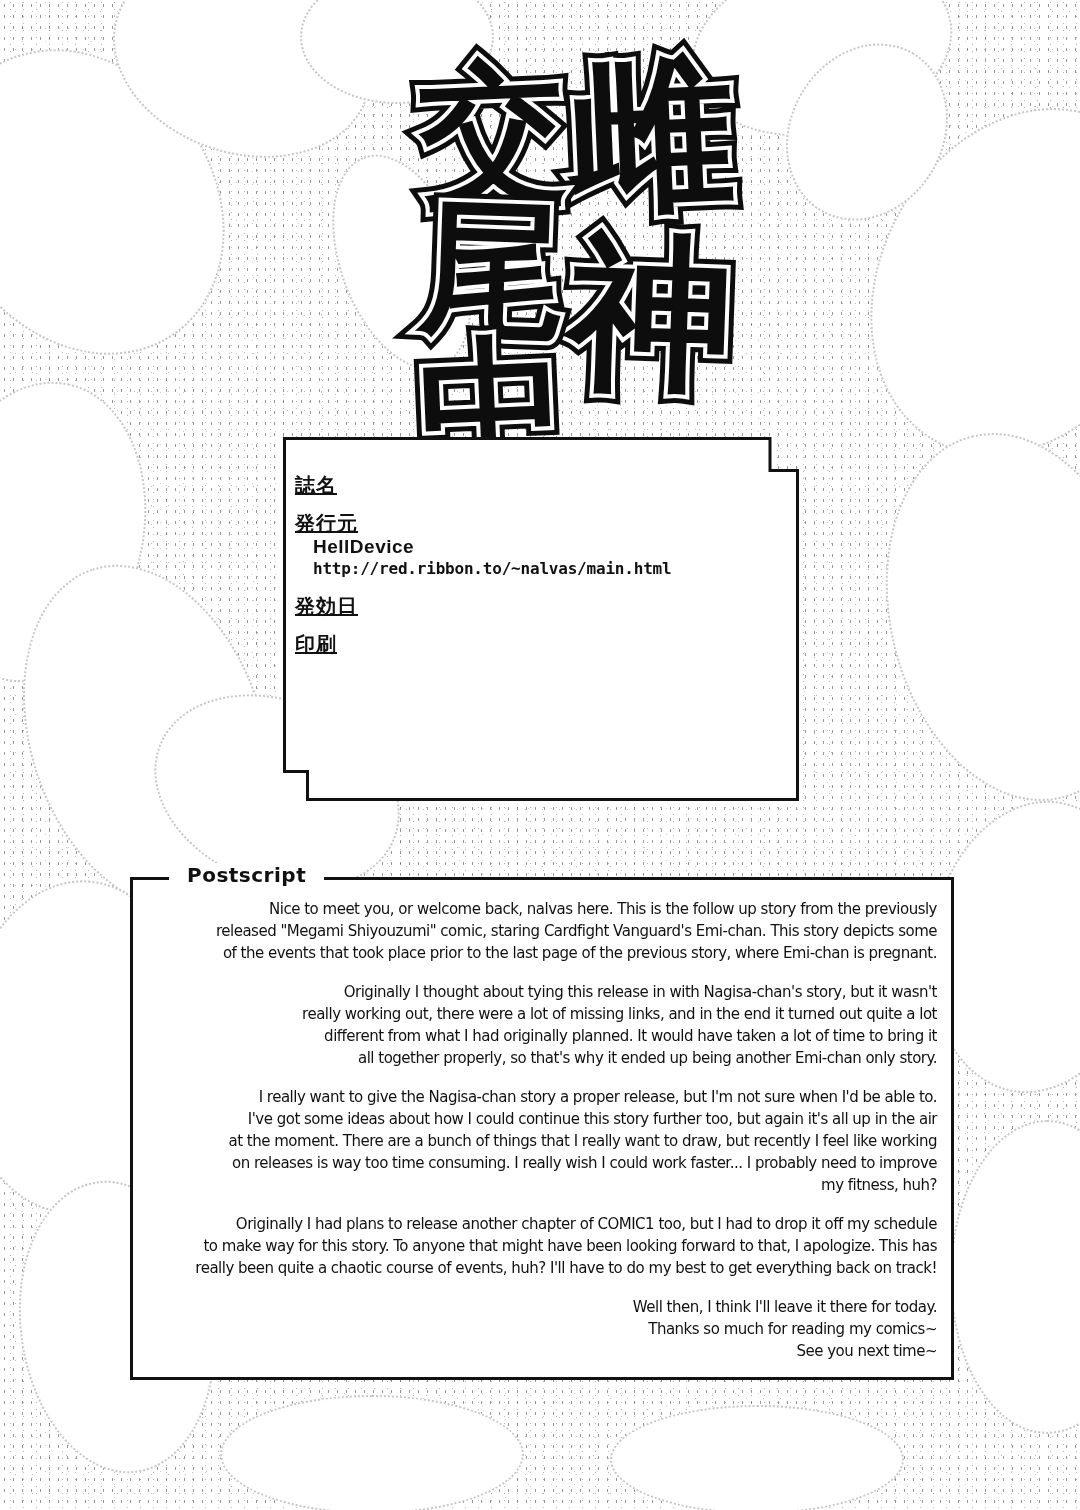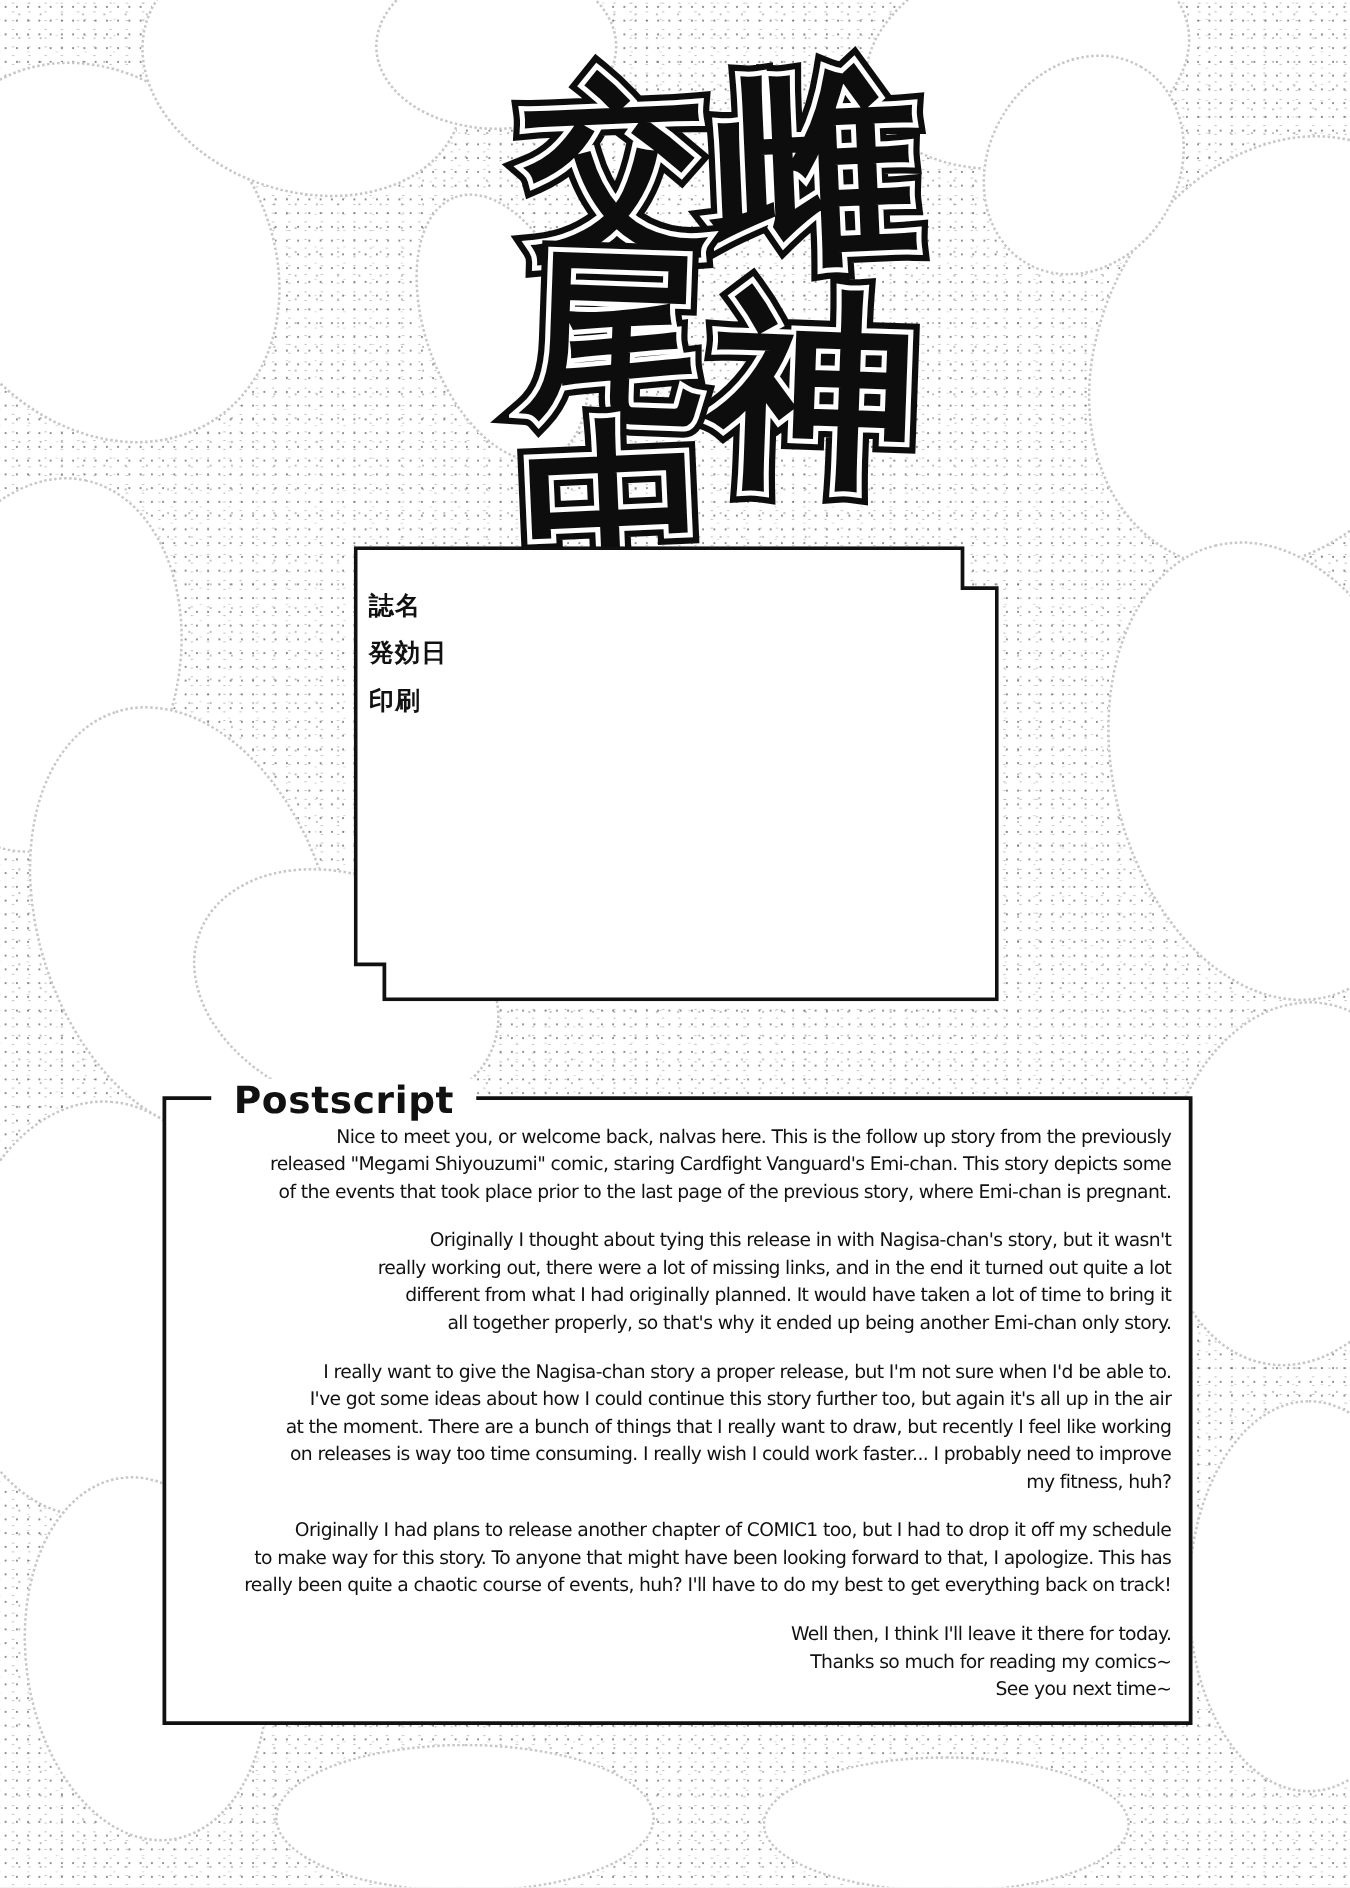"誌名" .c-label { text-decoration: none -> underline }
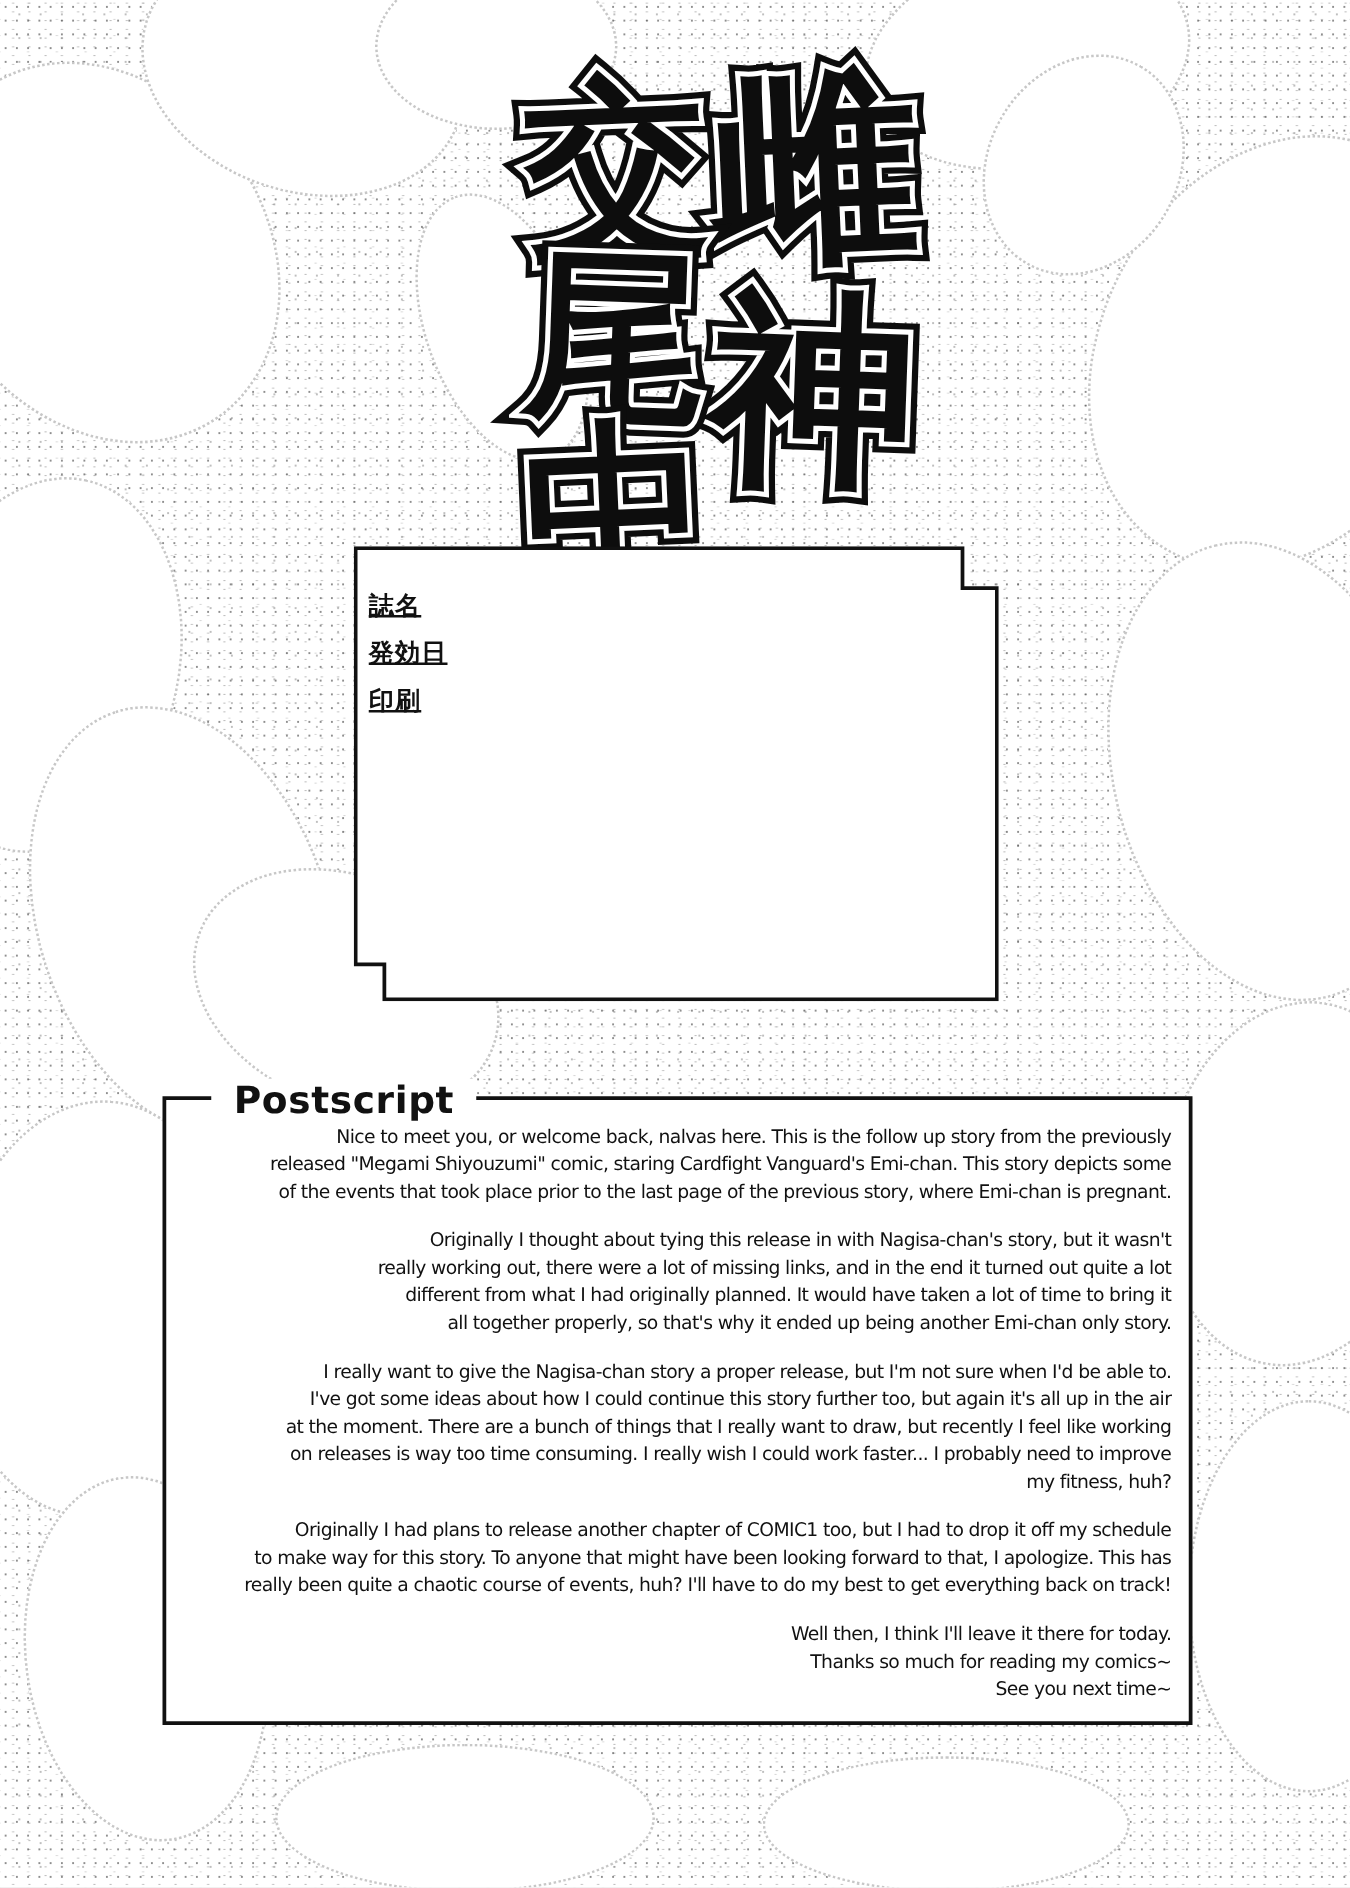"発行元" div.c-item { html: none -> <div> <div>発行元</div> <div>HellDevice</div> <div>http://red.ribbon.to/~nalvas/main.html</div> </div> }
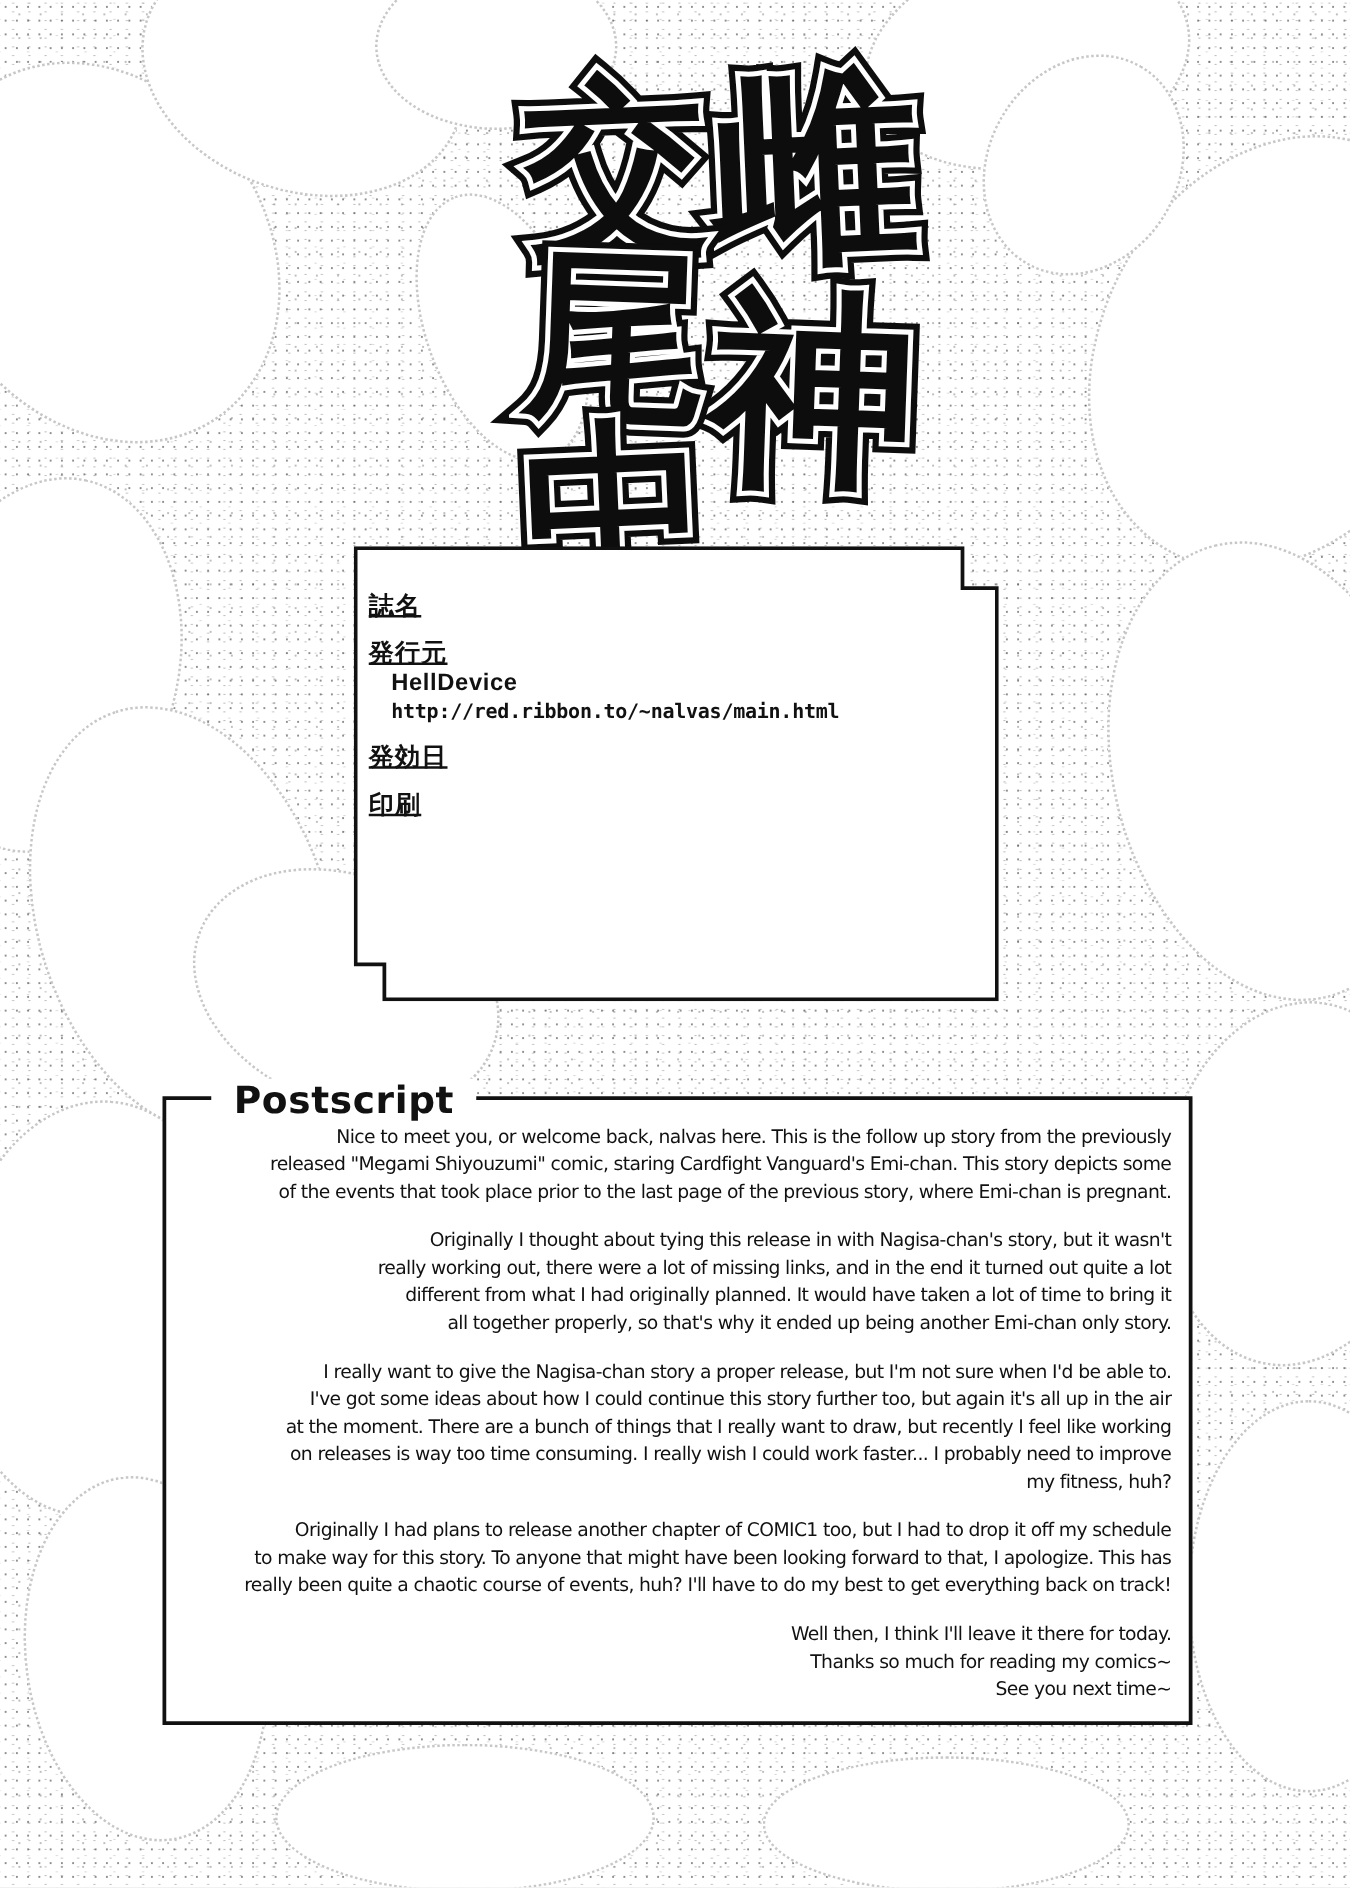"Postscript" .ps-label { font-size: 30px -> 20px }
